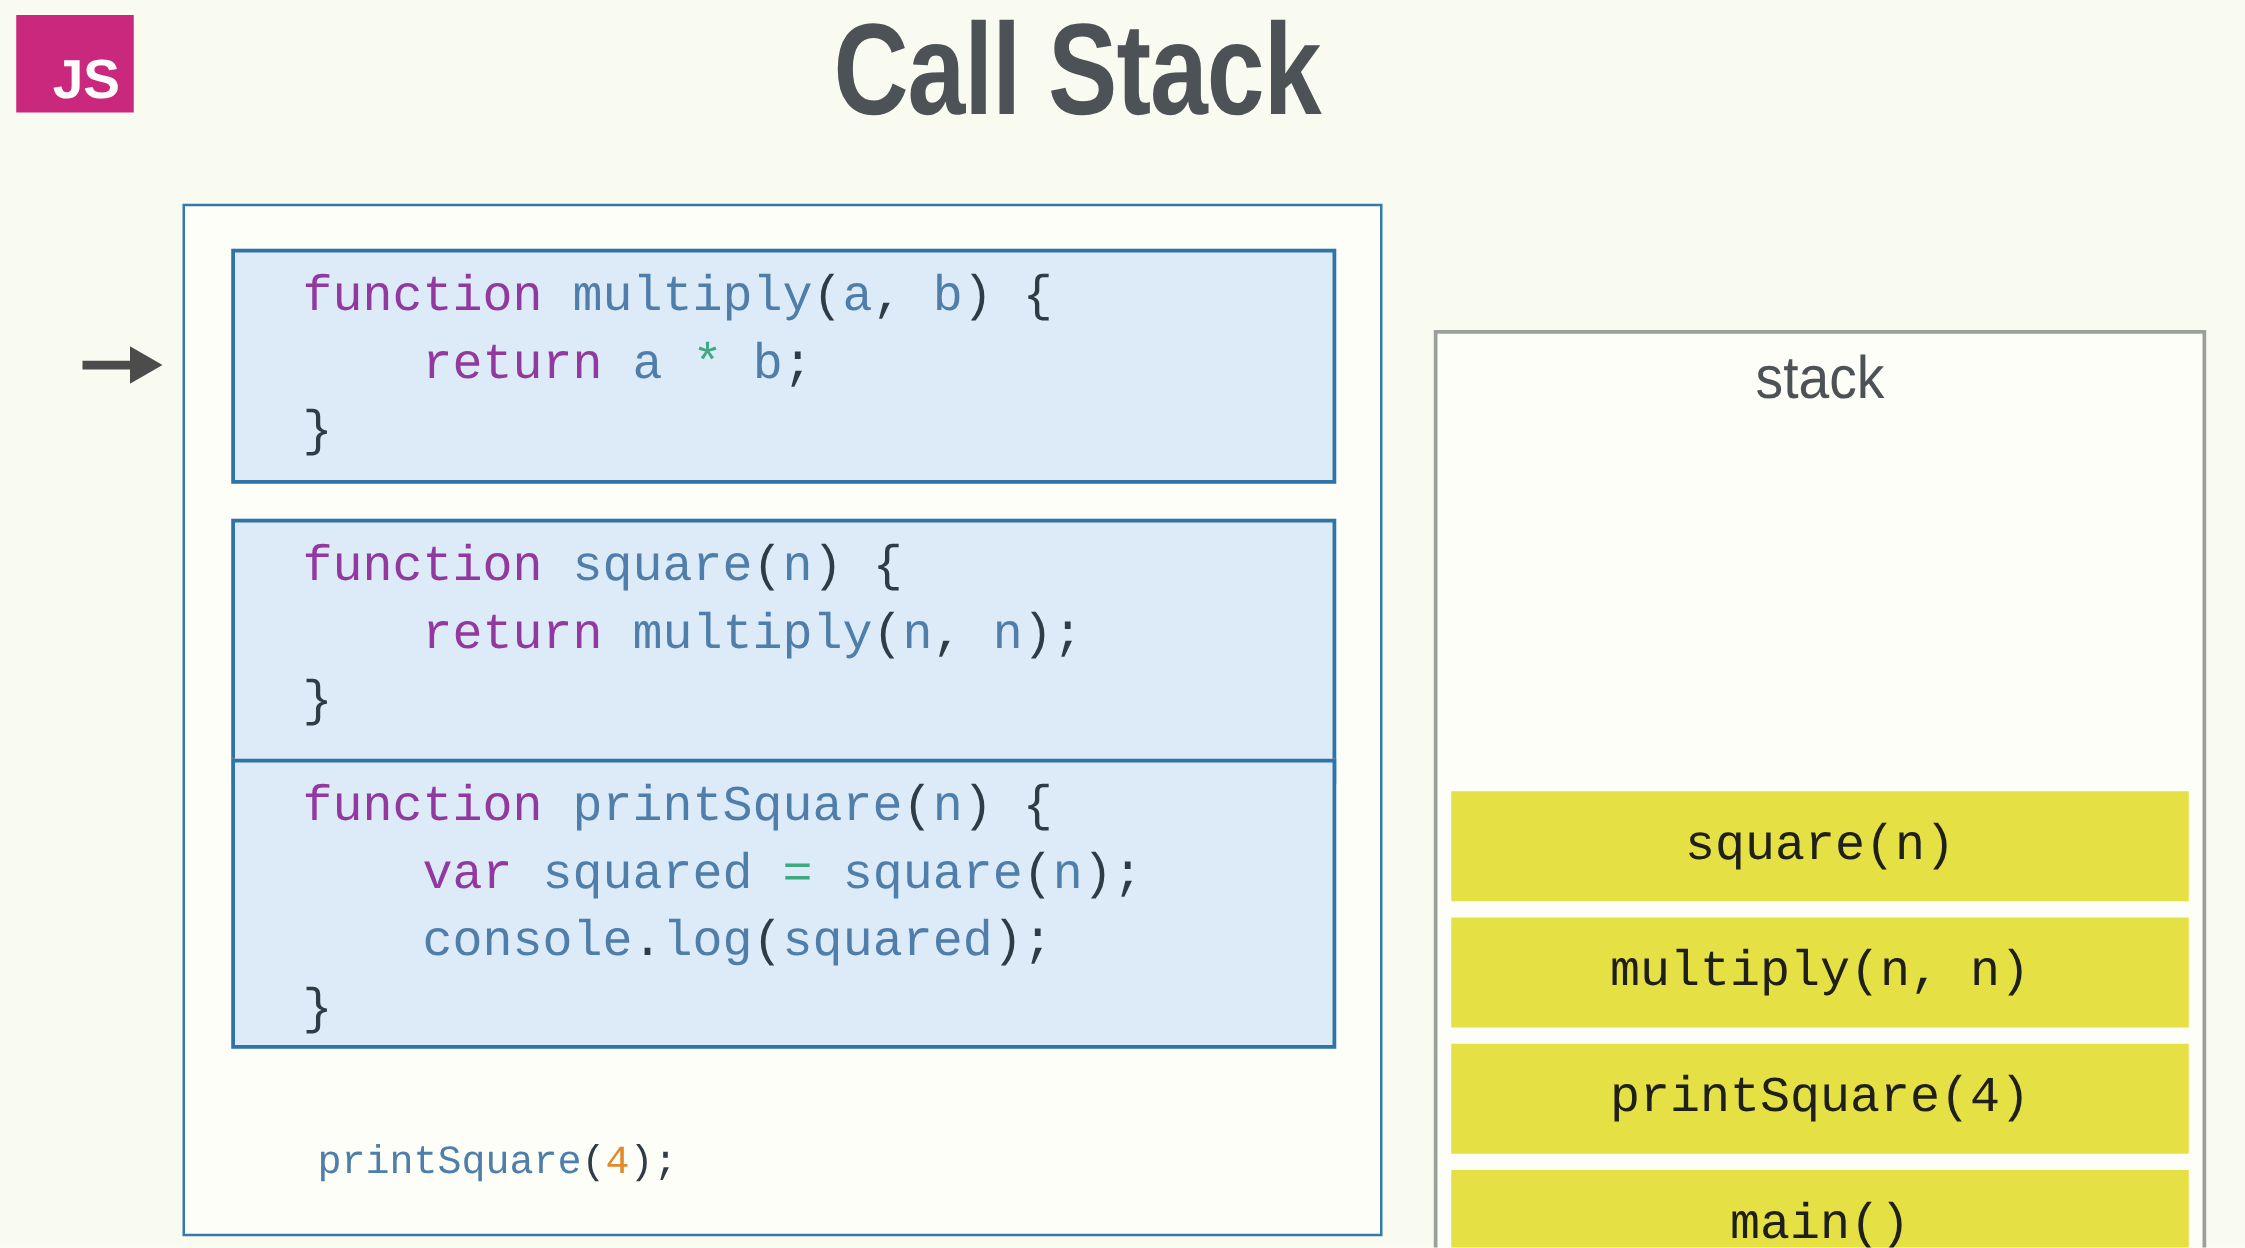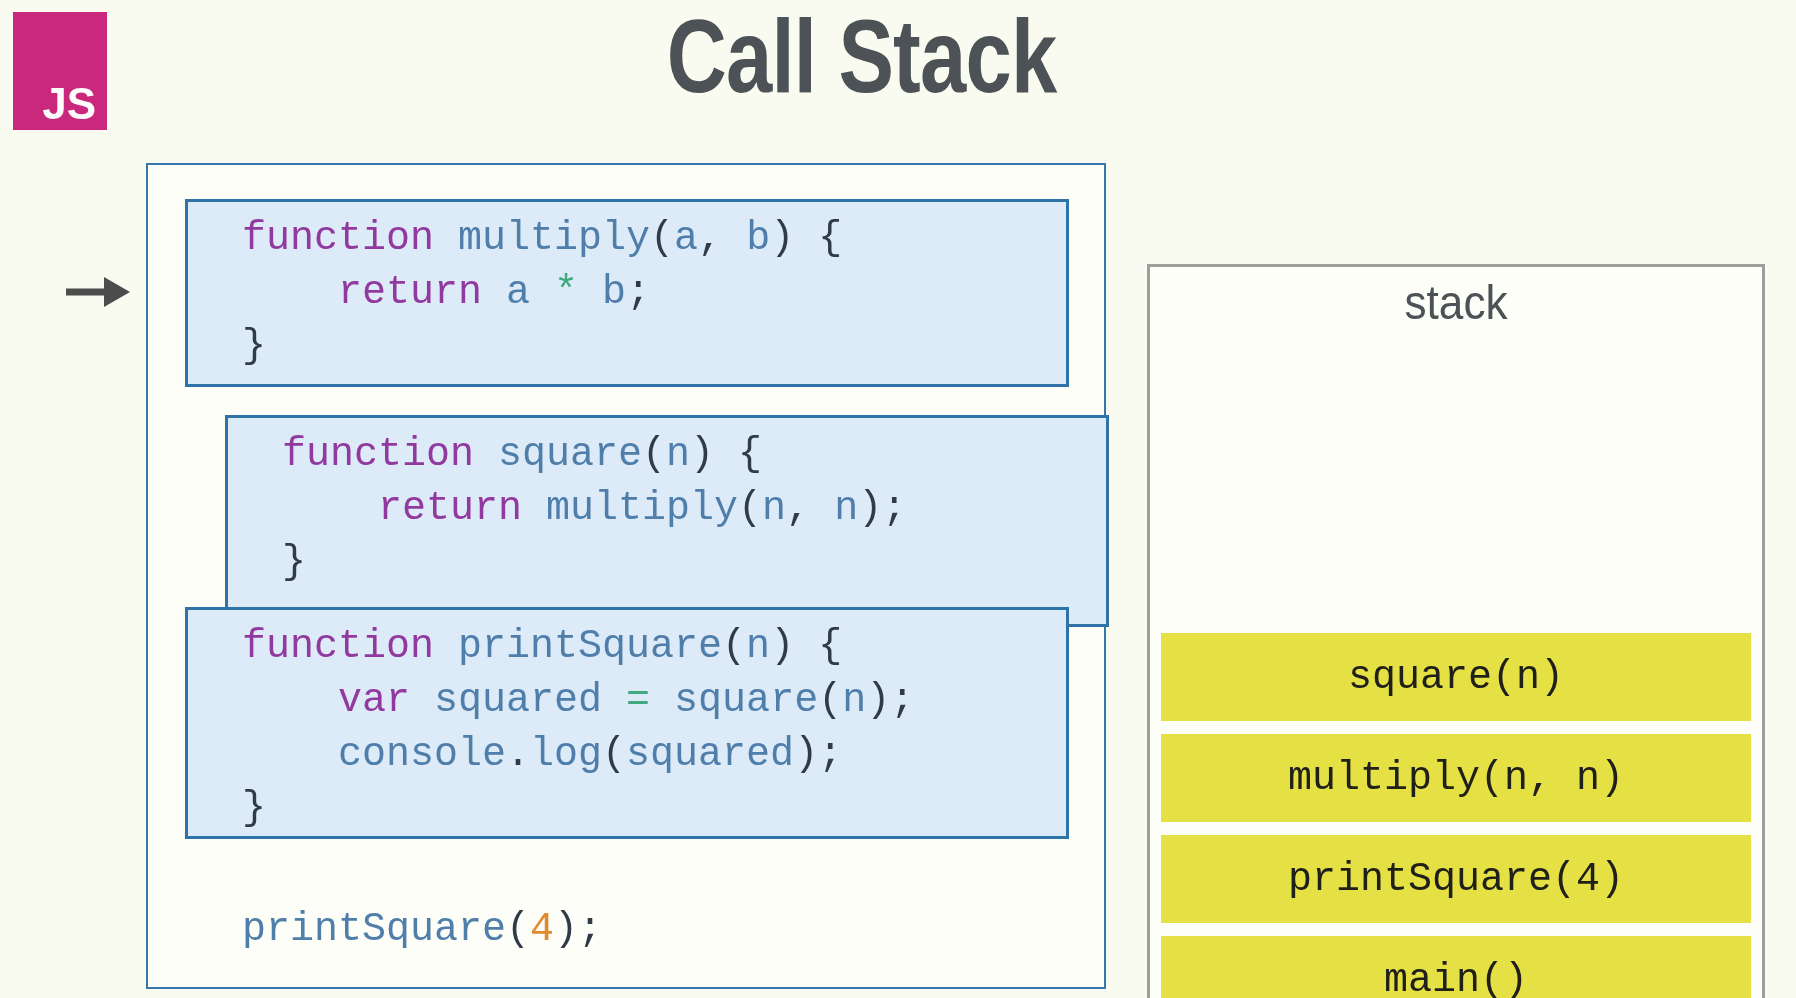"JS" .js-logo { height: 118px -> 78px }
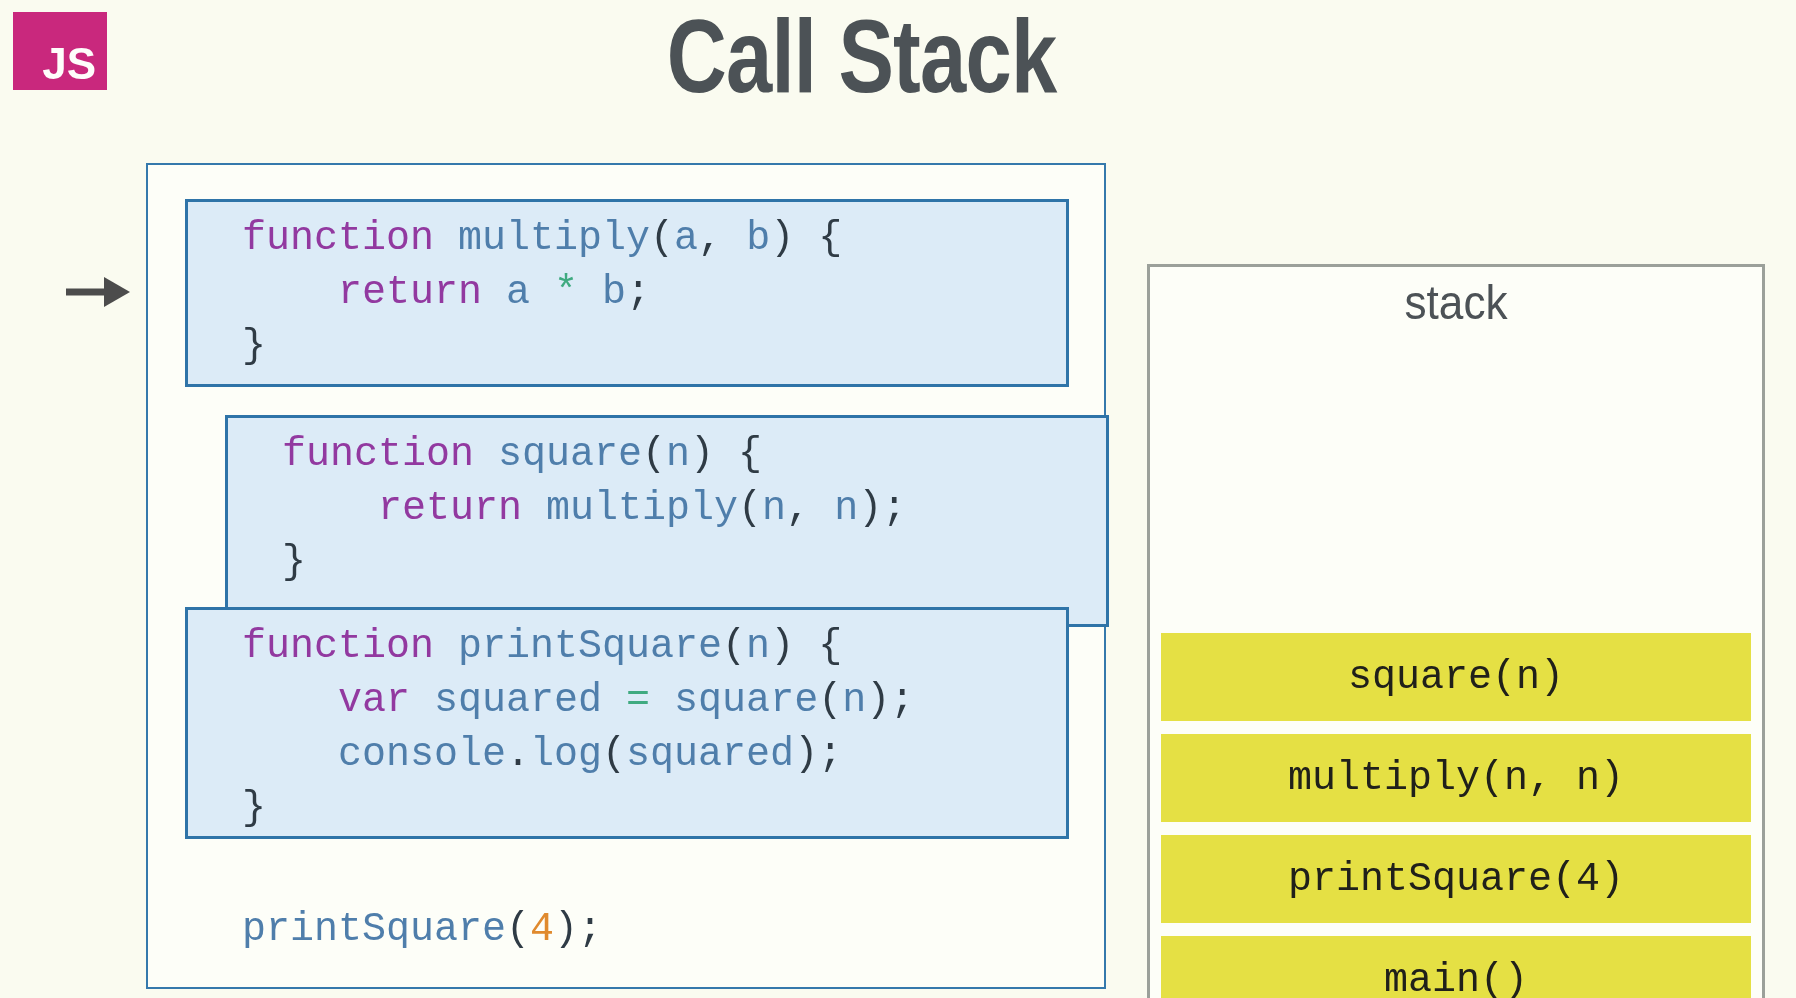"function square(n) {" .block-2 { margin-left: 40px -> none }
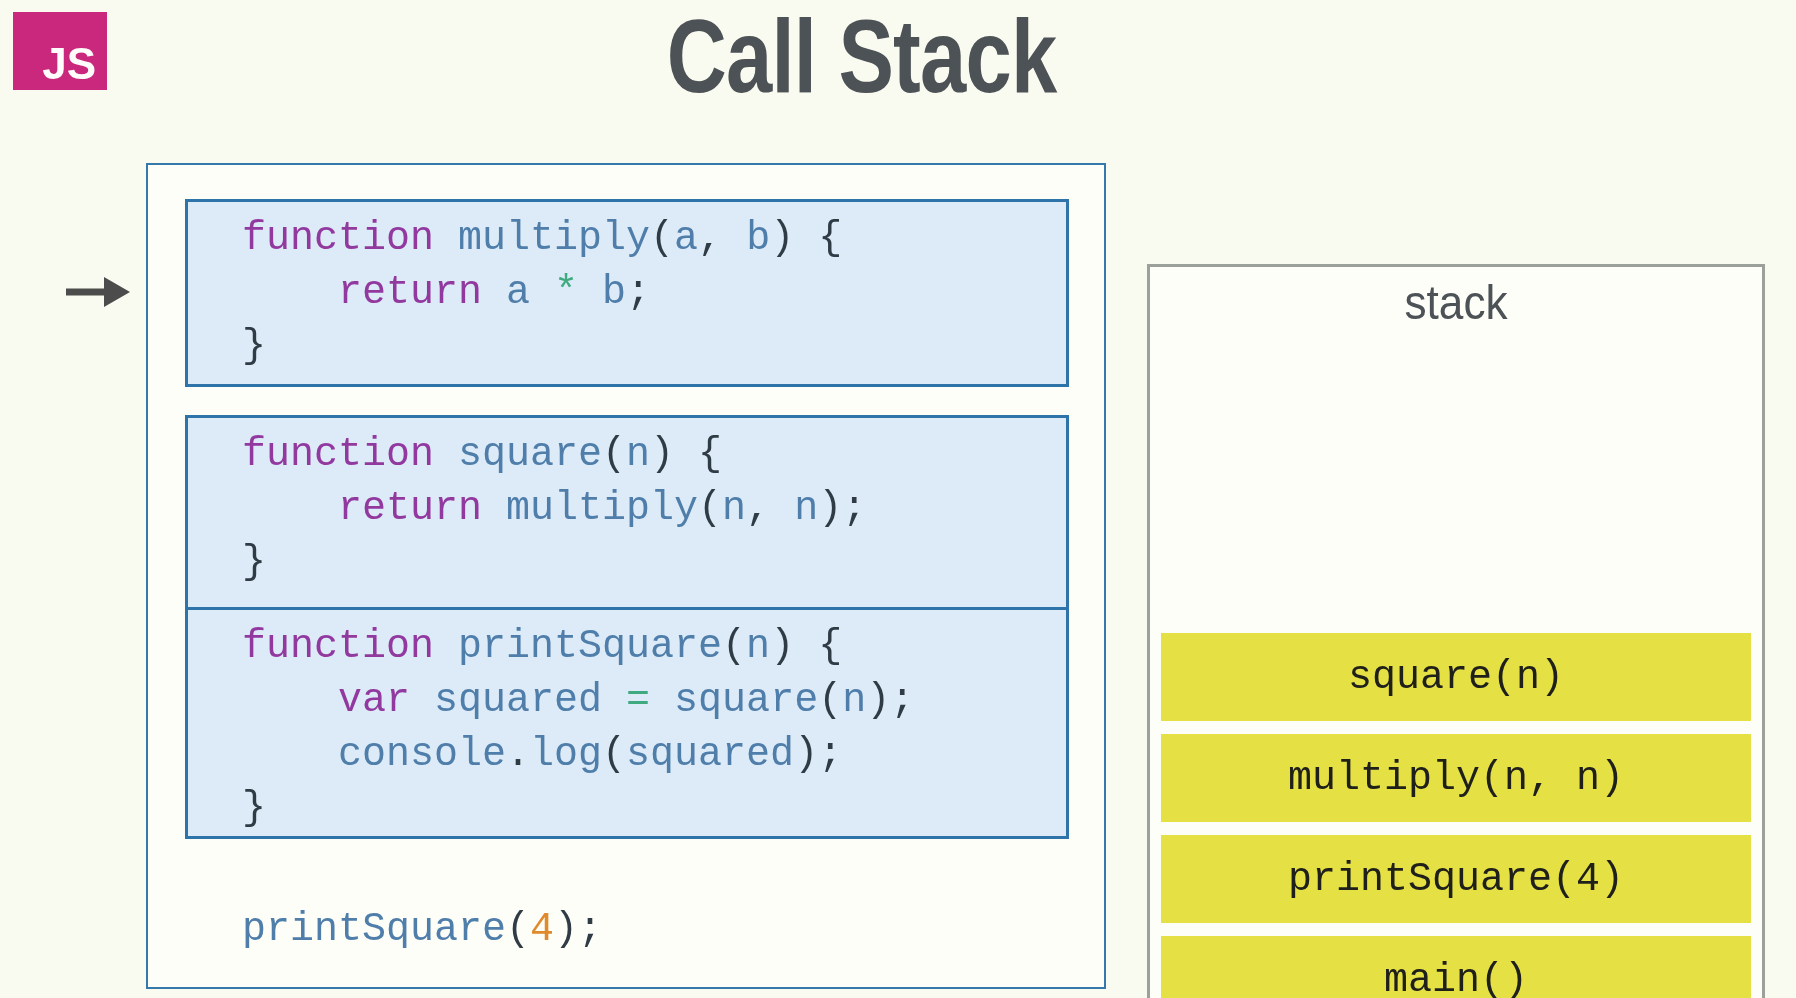"printSquare(4);" .call-line { font-size: 40px -> 32px; left: 94px -> 106px }
